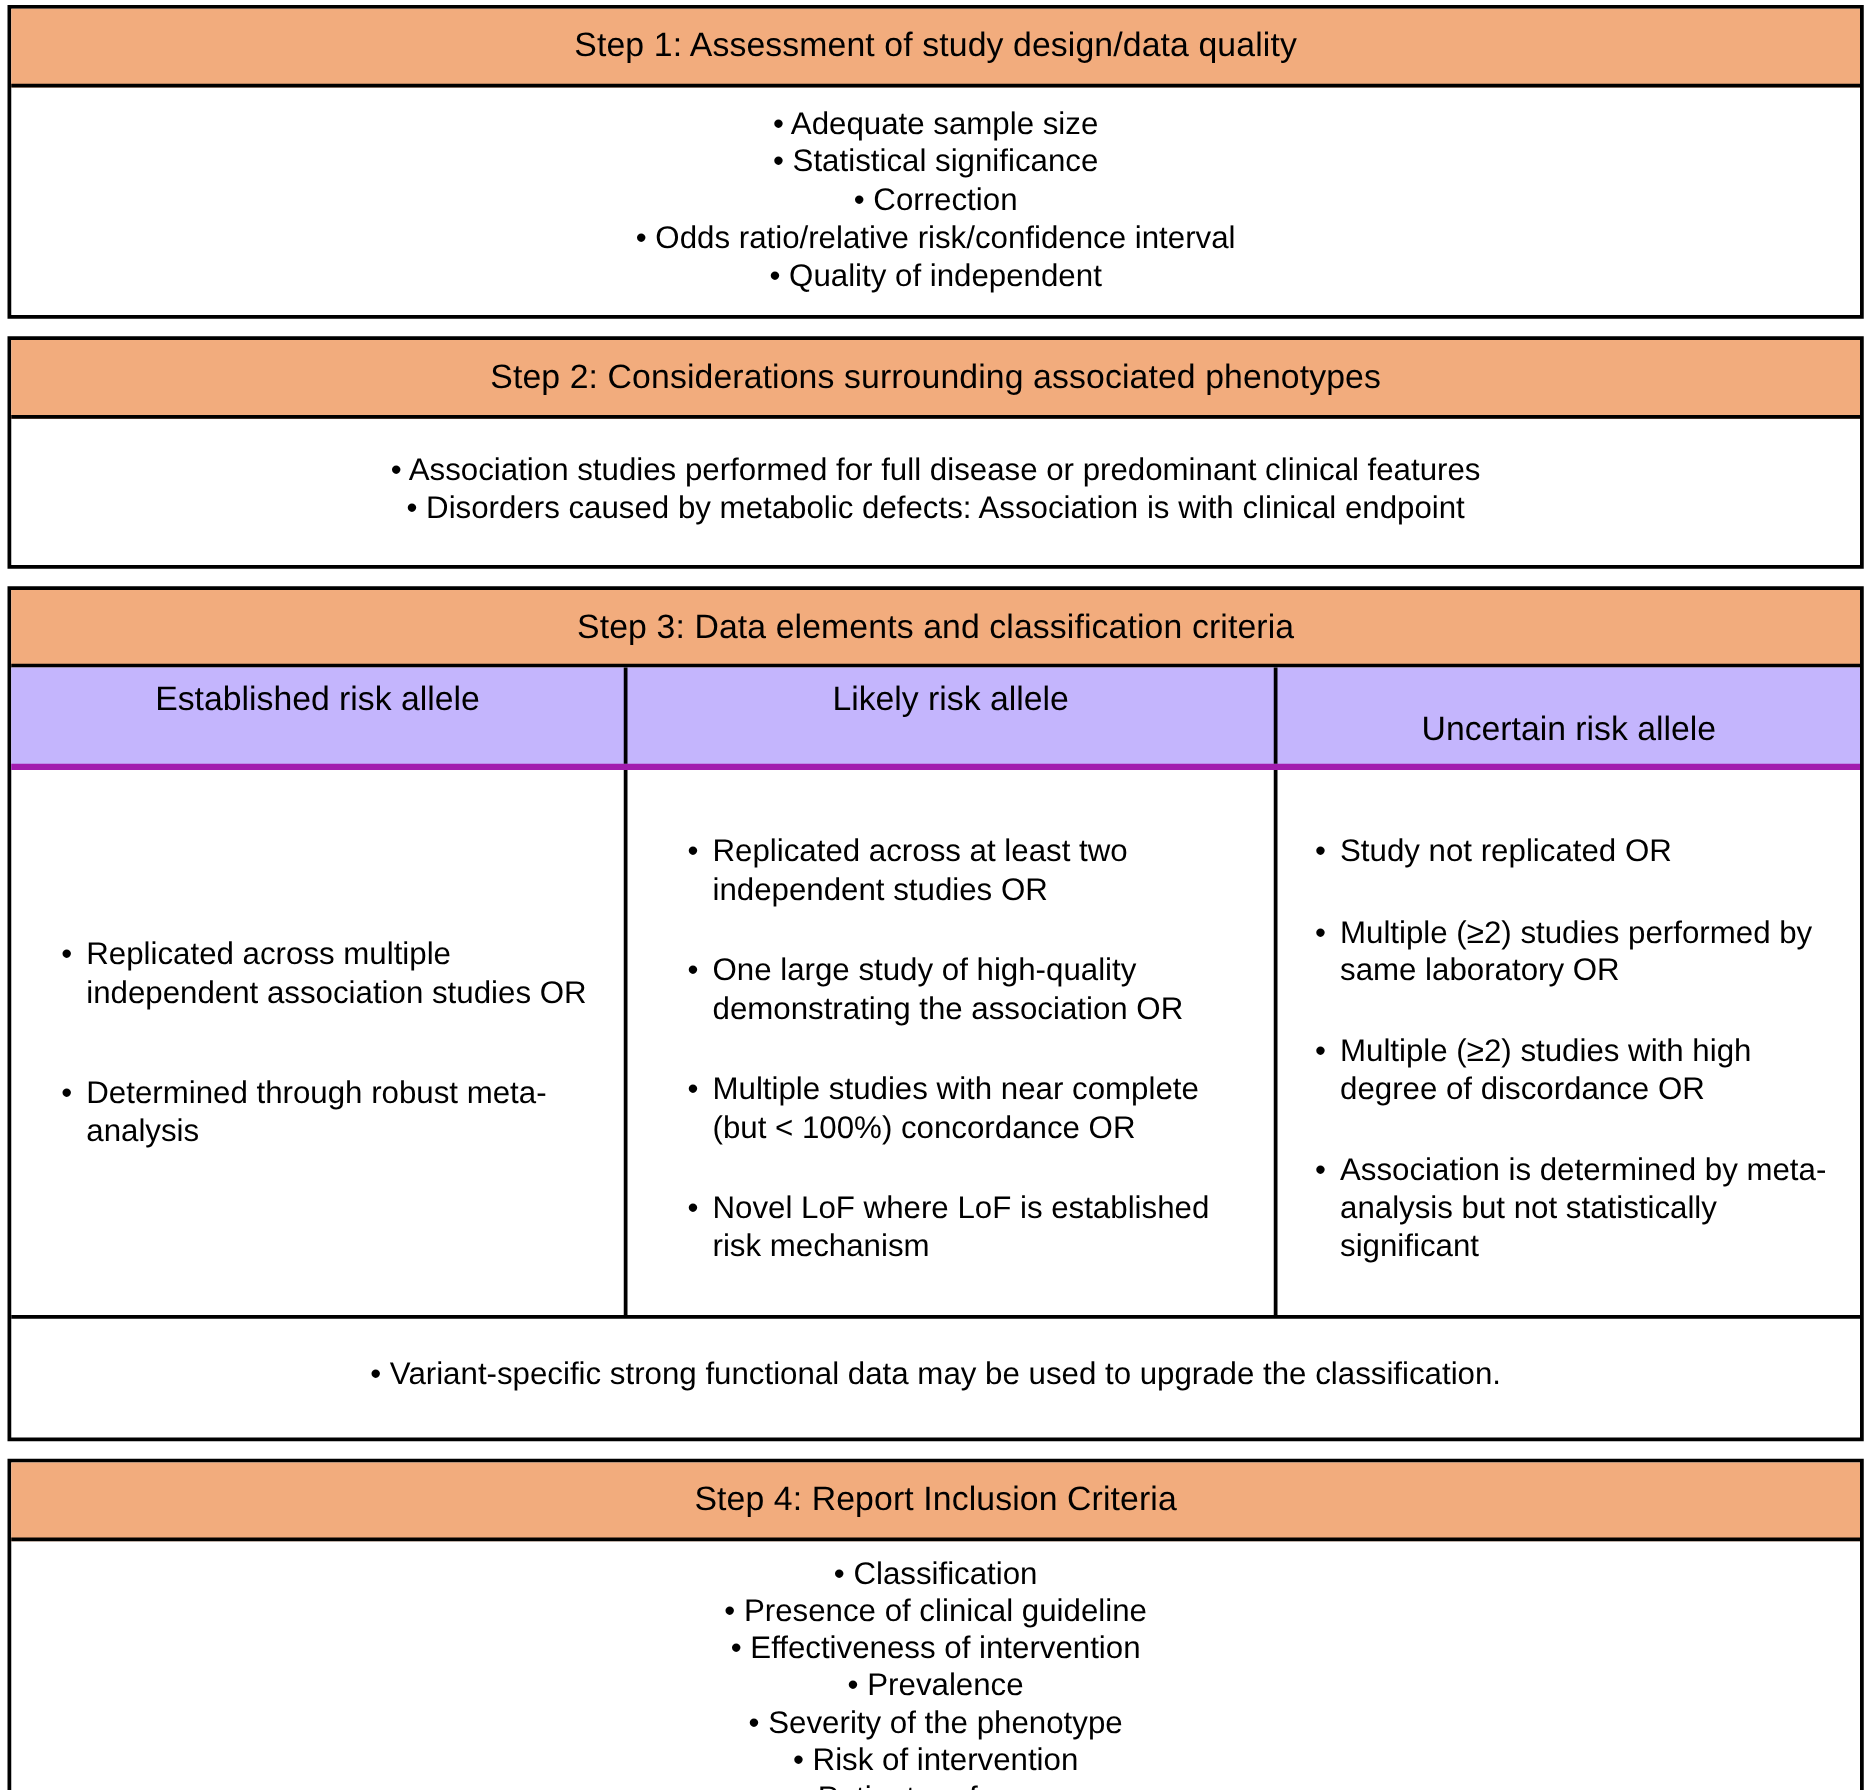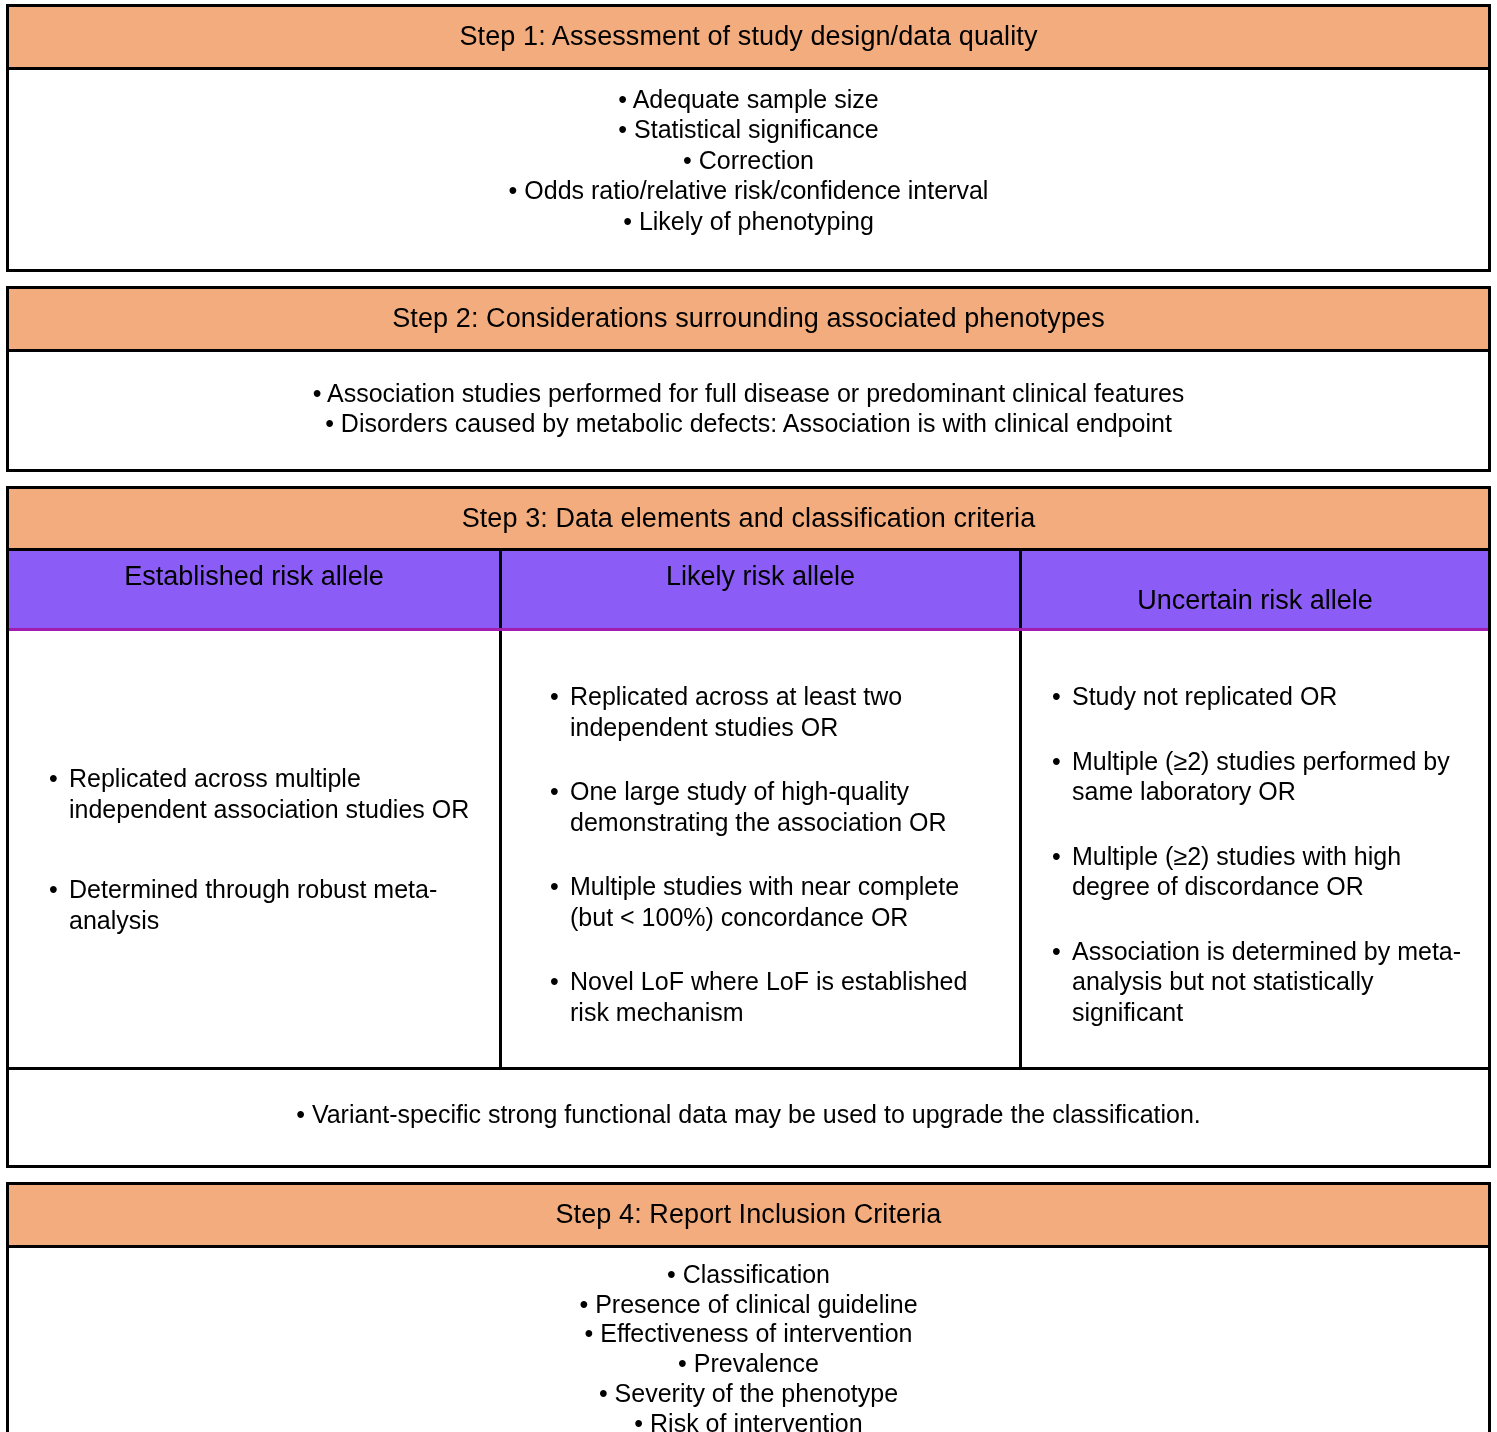"• Adequate sample size" .body-center { padding: 14px 10px 33px 10px -> 14px 10px 16px 10px }
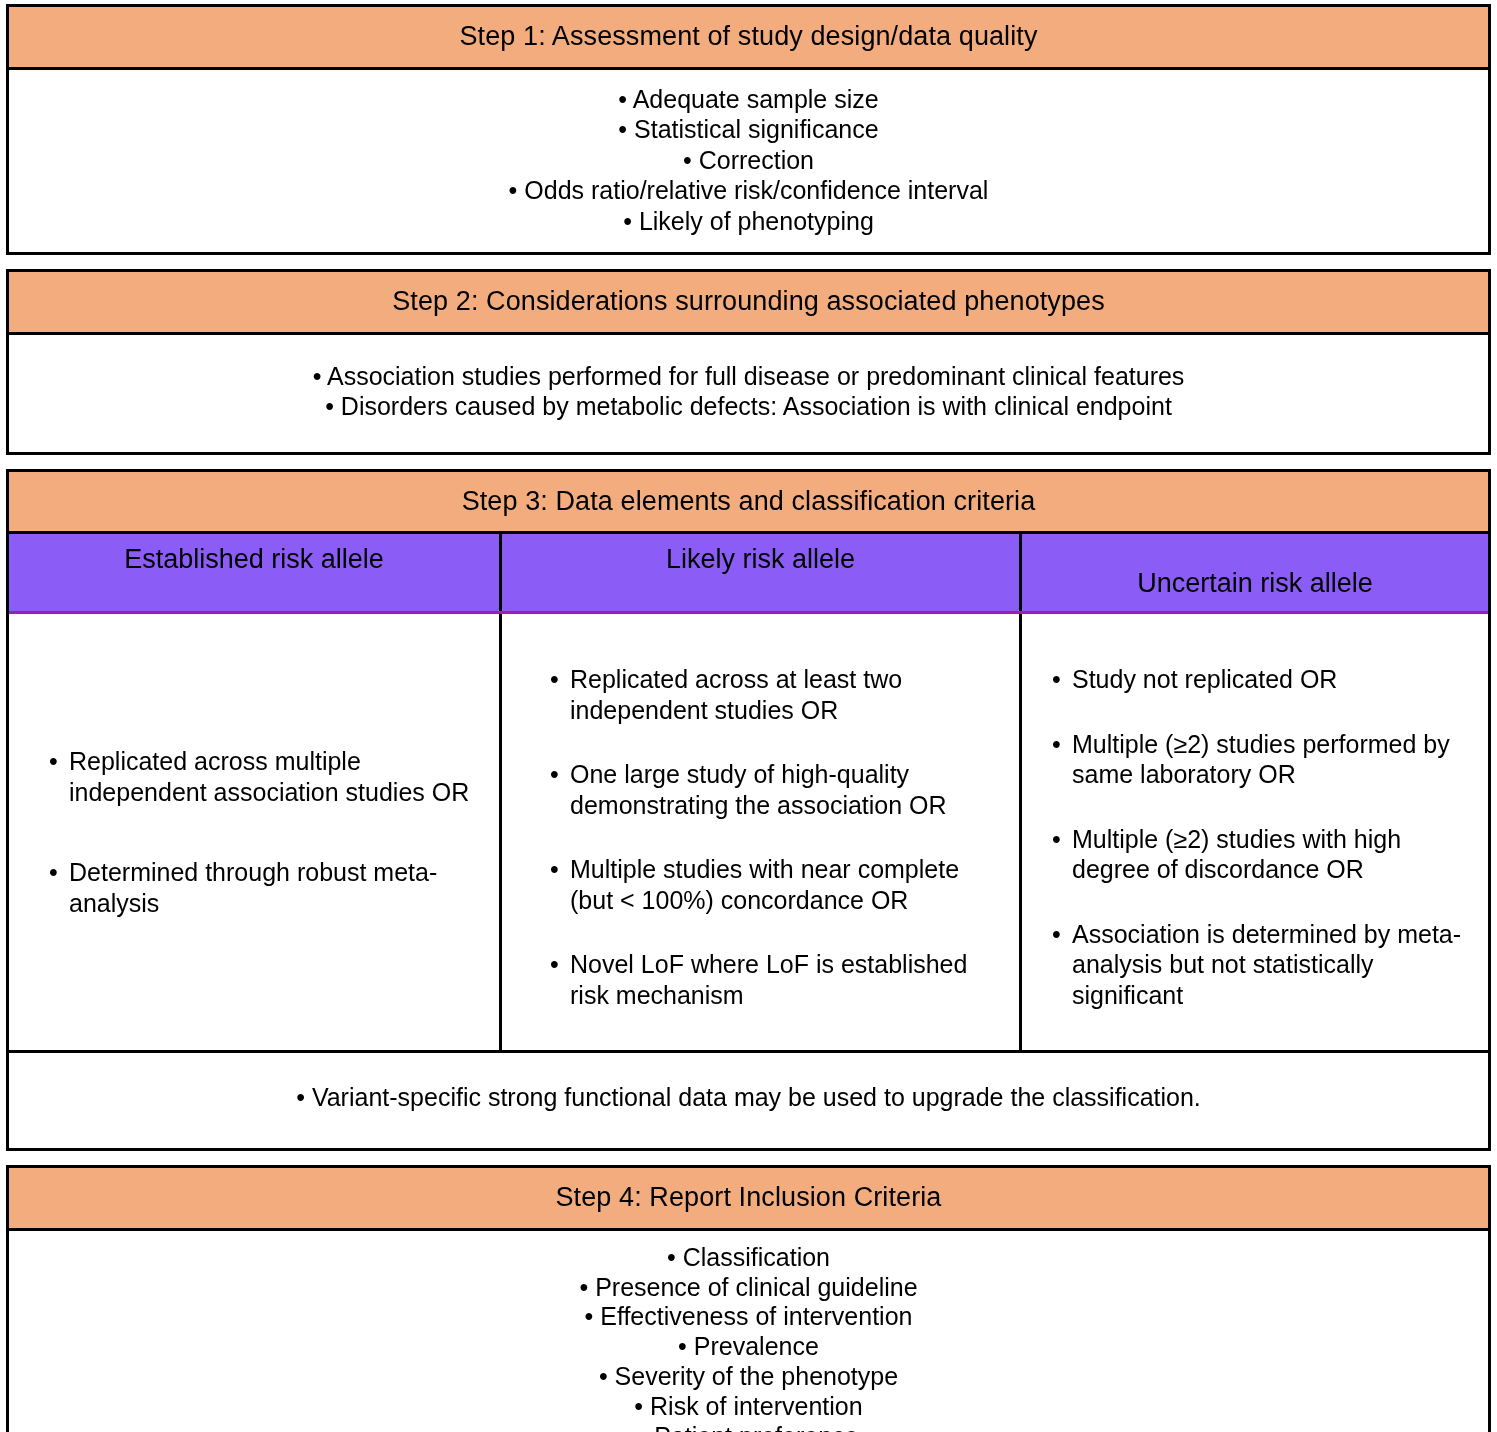"Likely of phenotyping" span { text: Likely of phenotyping -> Quality of independent }
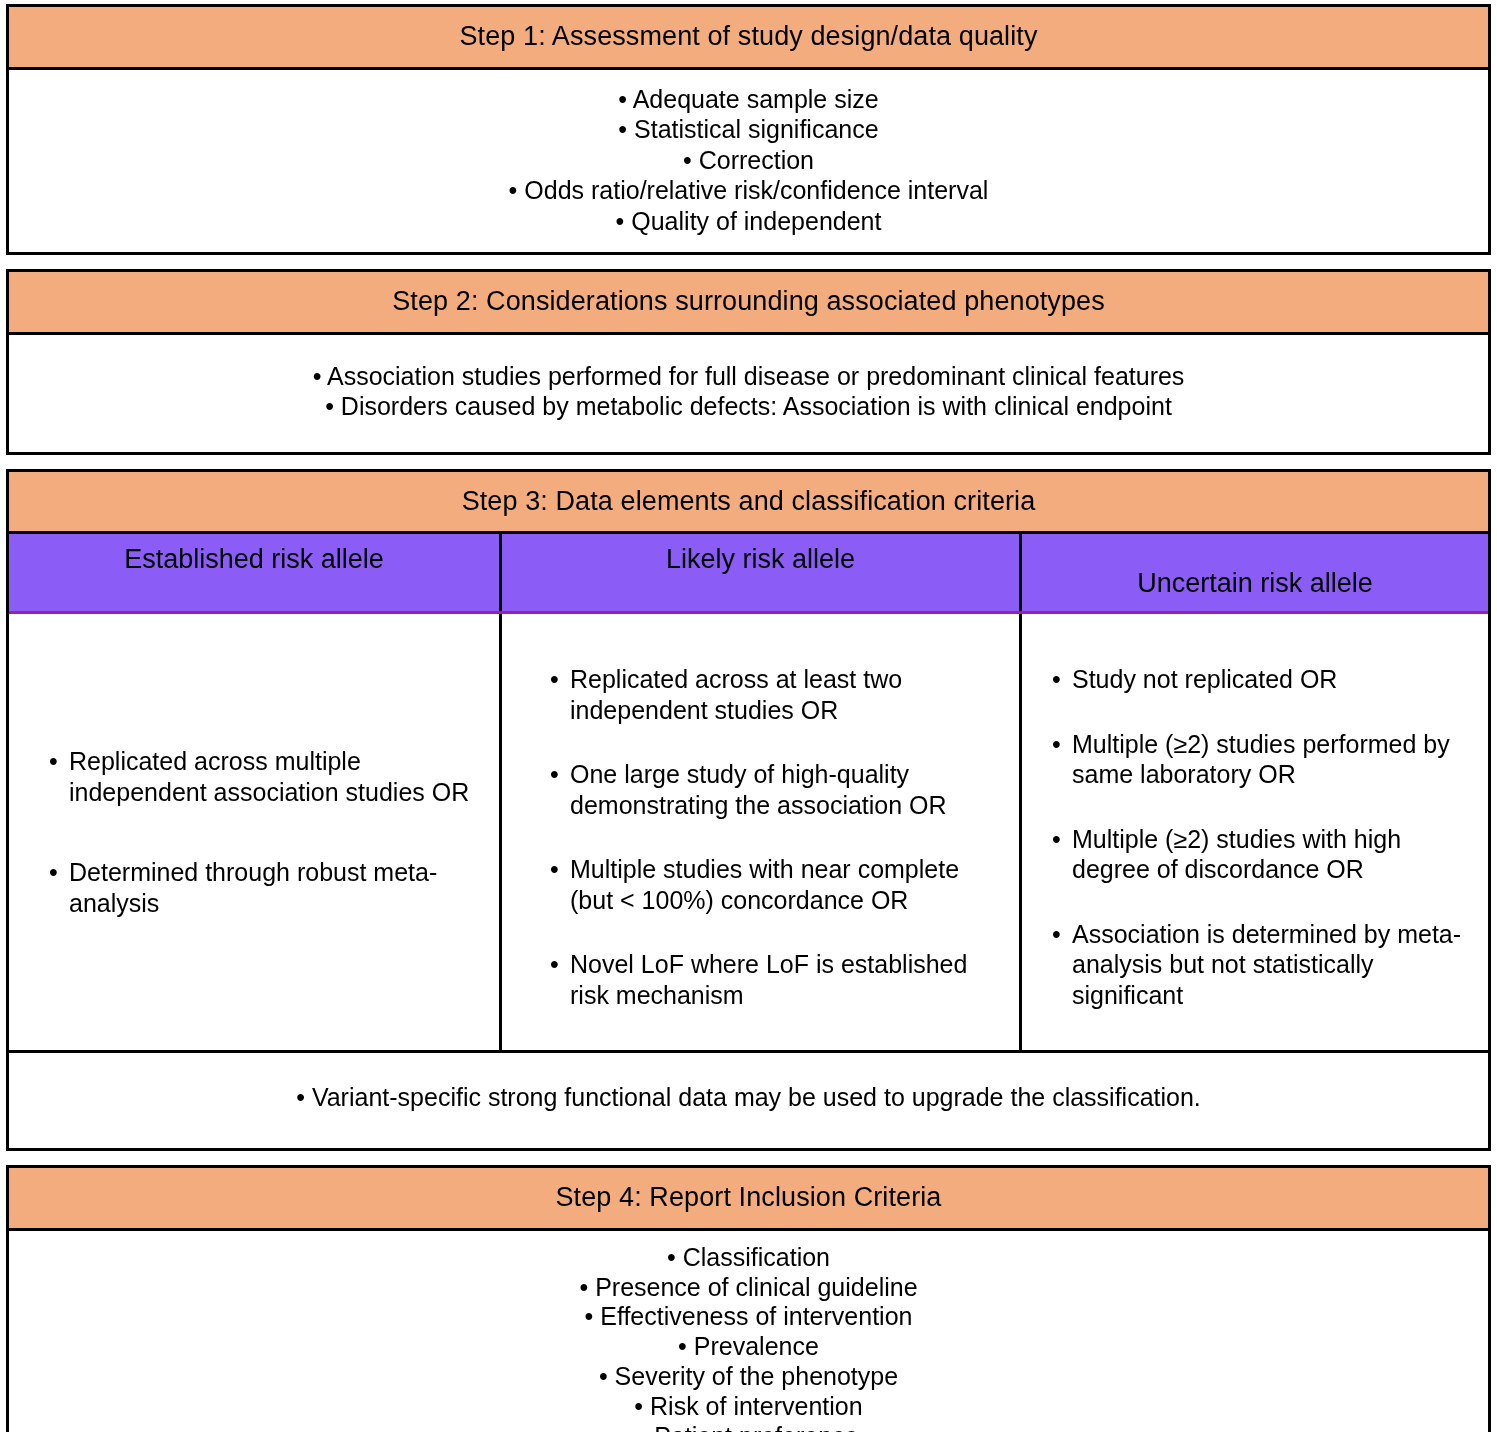"Established risk allele" .col-head-row { background: #8b5cf6 -> #c4b5fd; border-bottom: 3px solid #a21caf -> 5px solid #a21caf }
